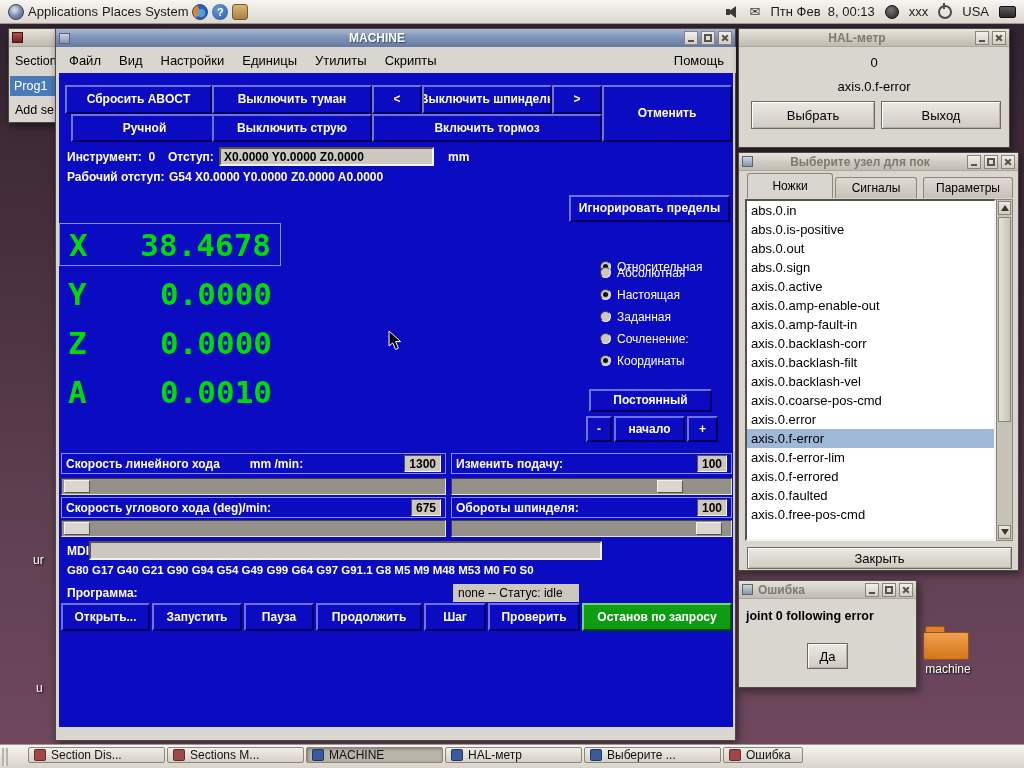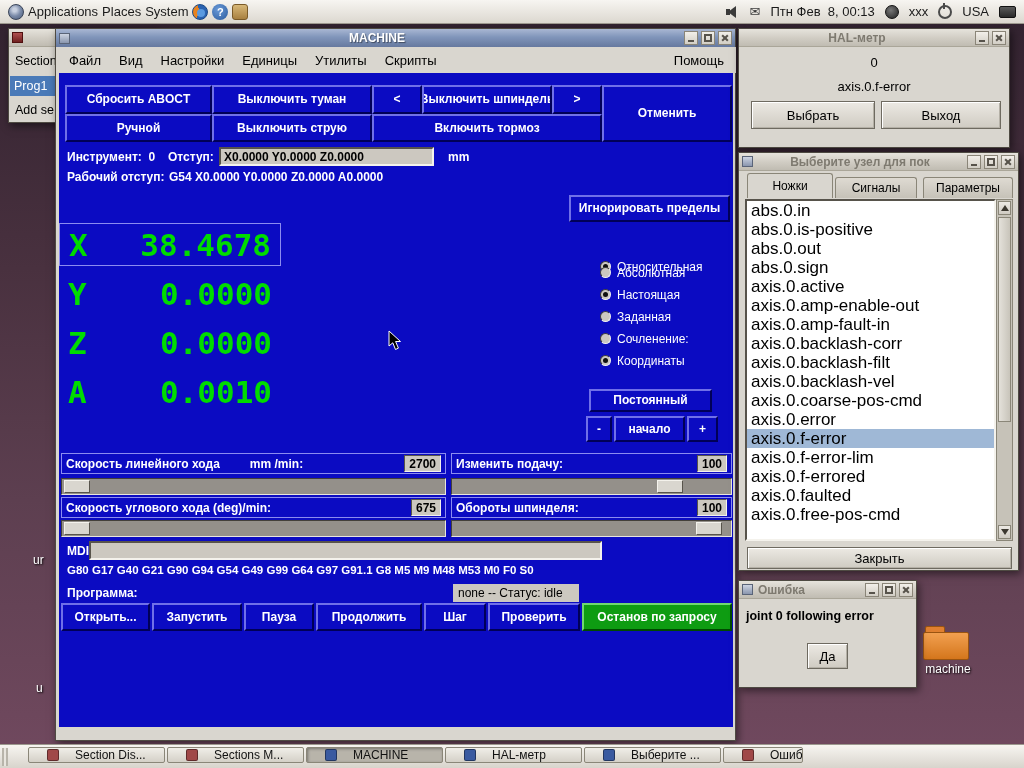"Ручной" div.tkbtn { left: 9px -> 15px }
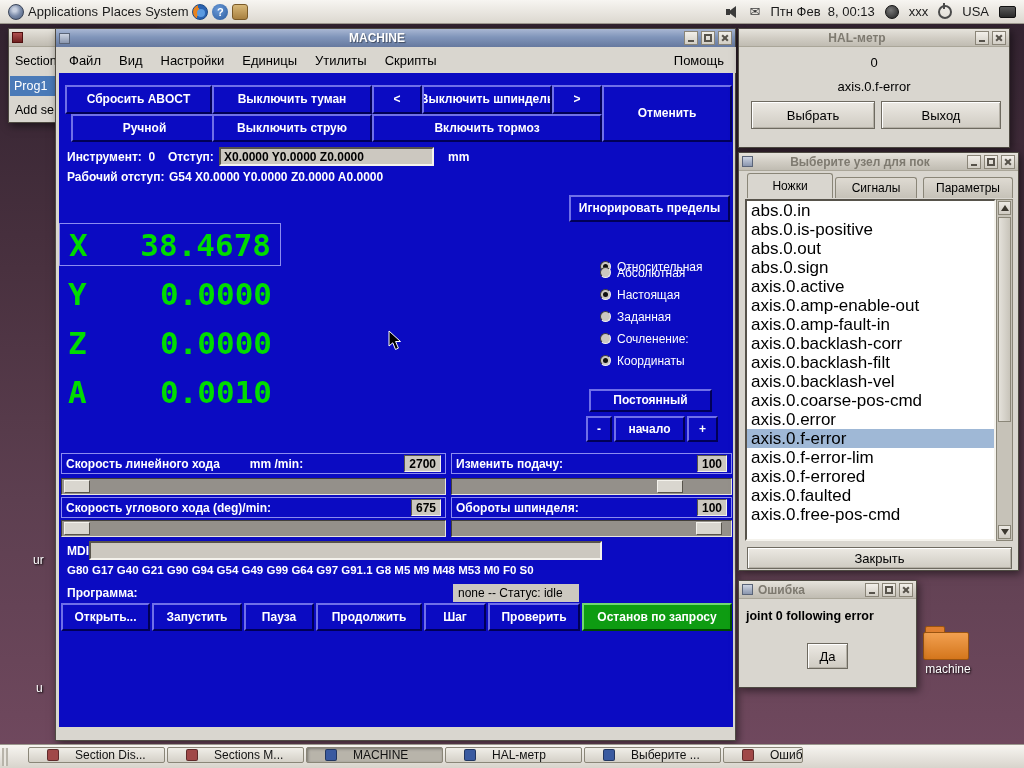"abs.0.in" .list-item { font-size: 17px -> 13px }
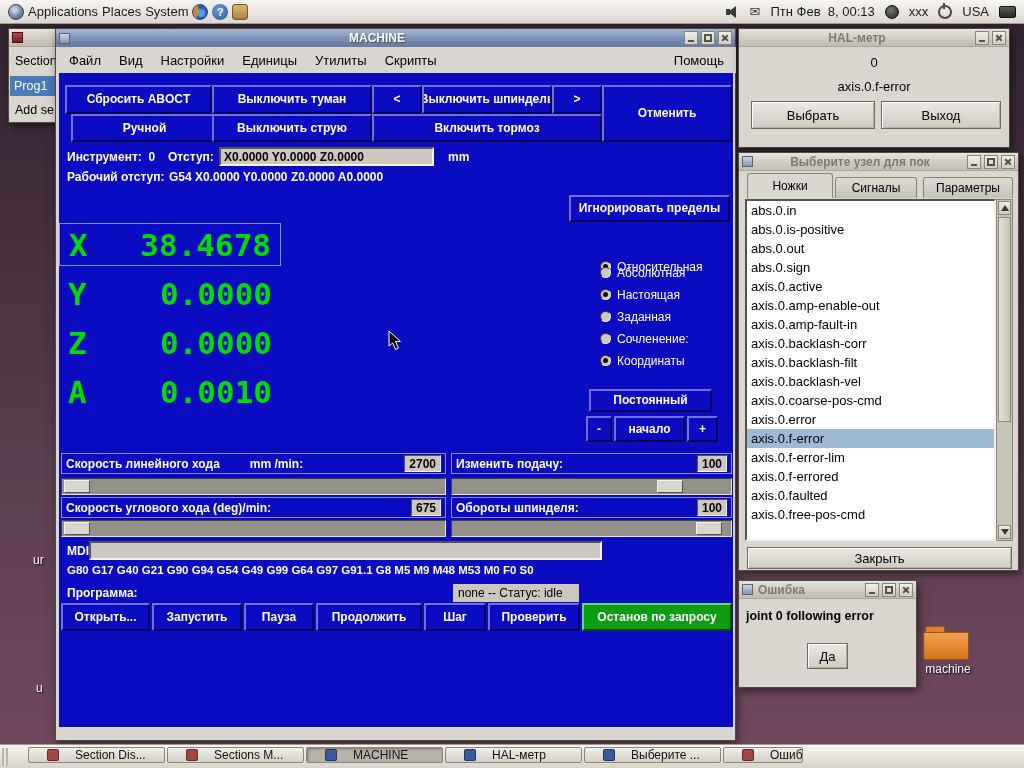"2700" span.scale-val { text: 2700 -> 1300 }
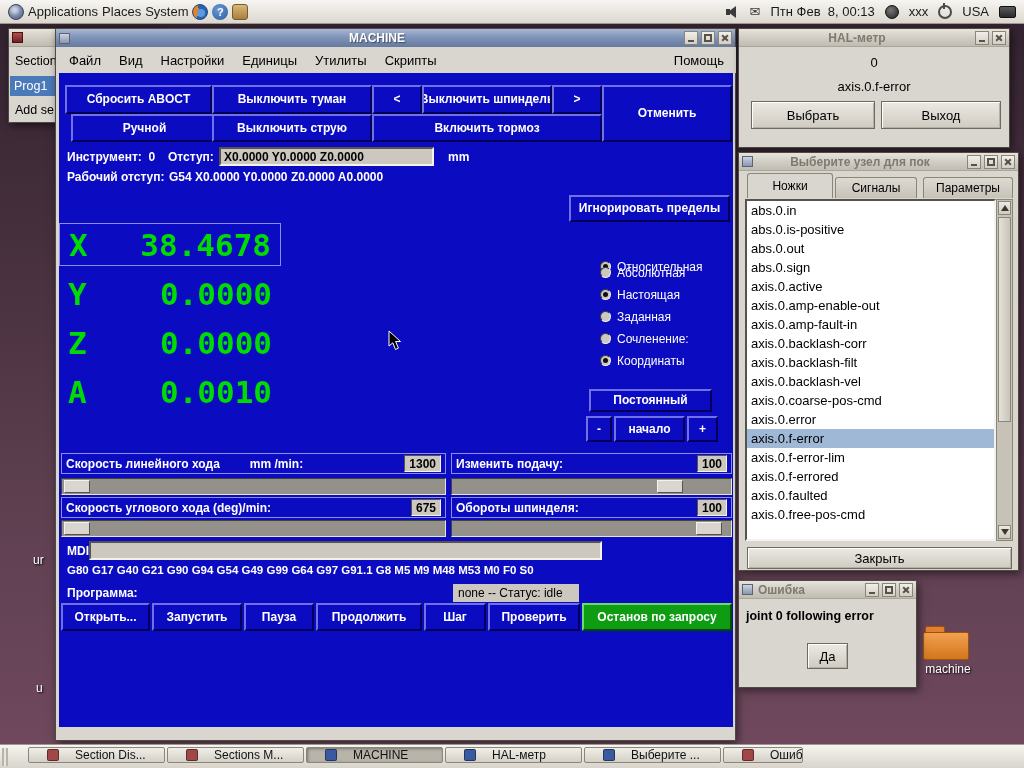"Section Dis..." .taskbtn { gap: 16px -> 5px; padding: 0 18px -> 0 5px }
